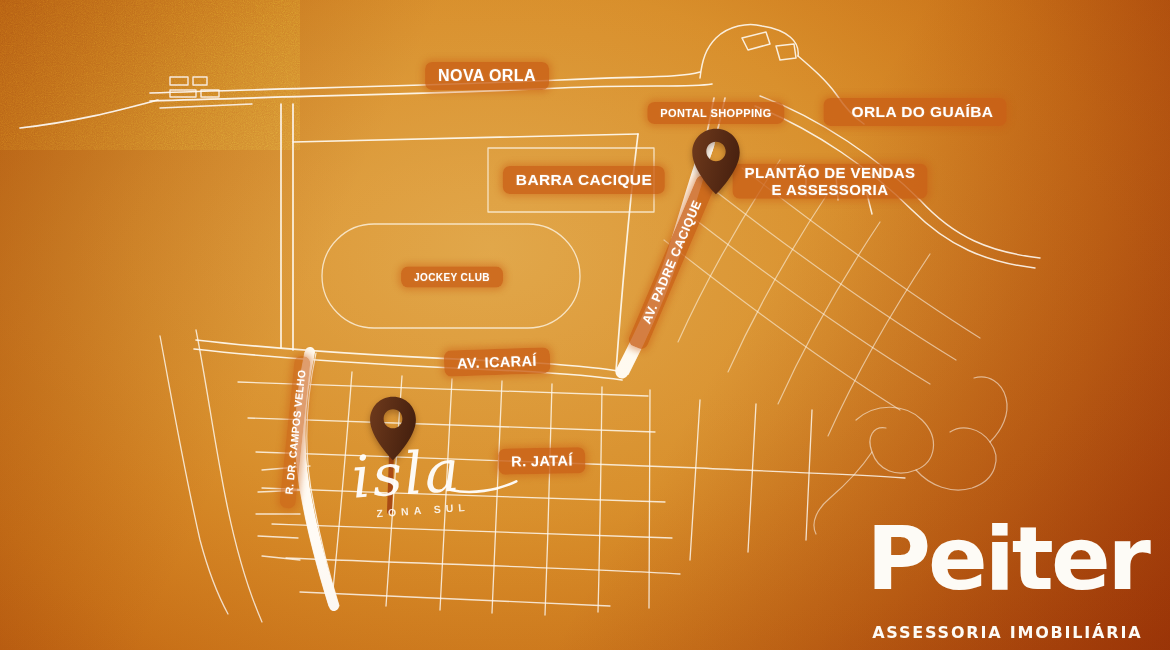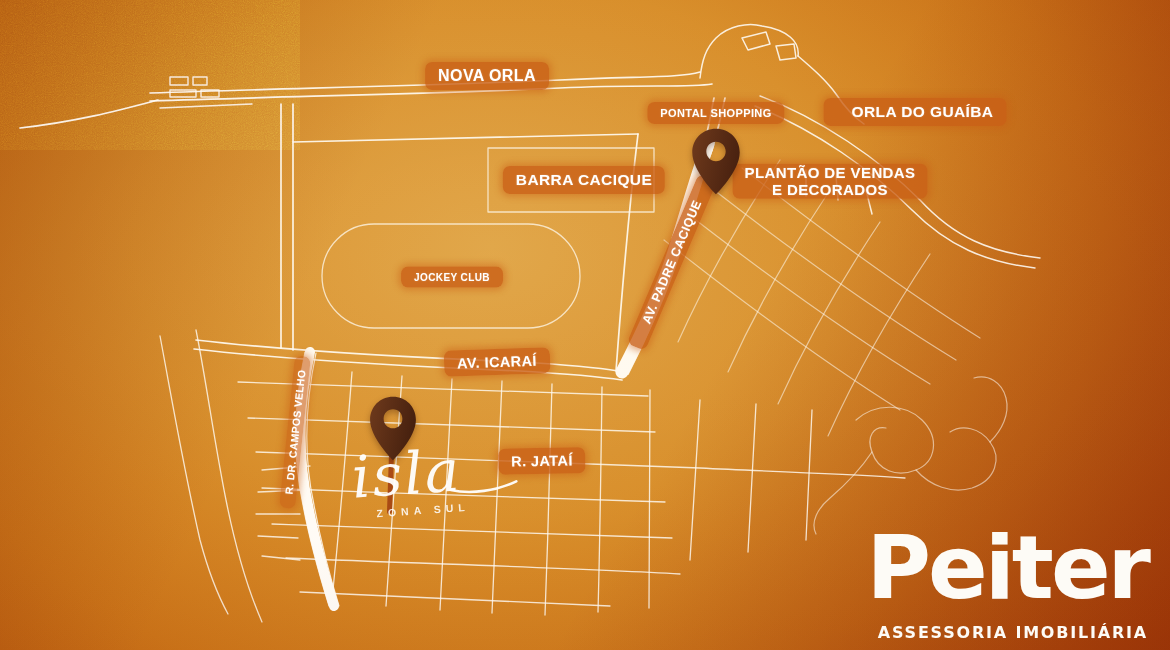"E DECORADOS" span { text: DECORADOS -> ASSESSORIA }
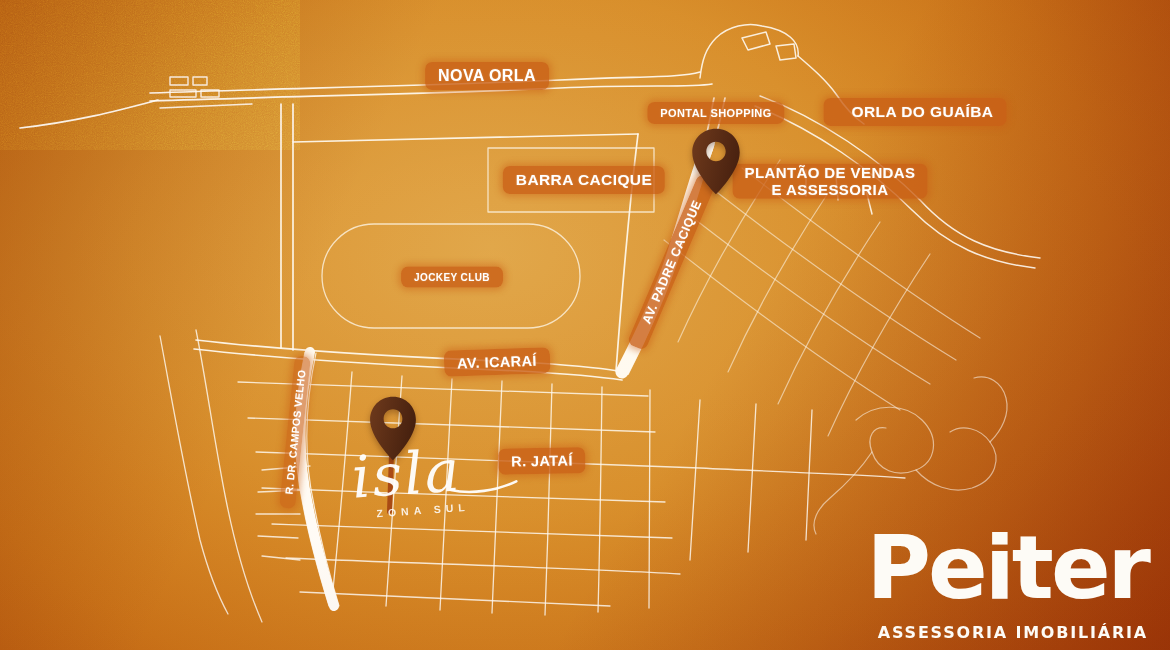"Peiter" .brand { text-align: right -> center }
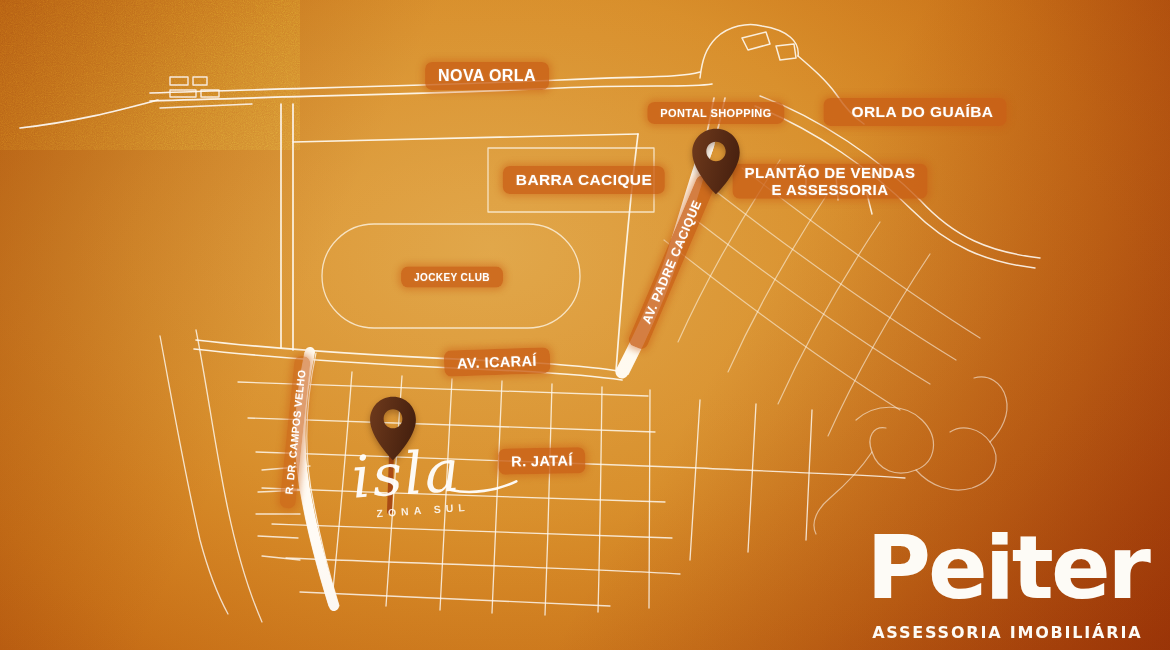"ASSESSORIA IMOBILIÁRIA" .brand-tag { margin-top: 11px -> 20px }
